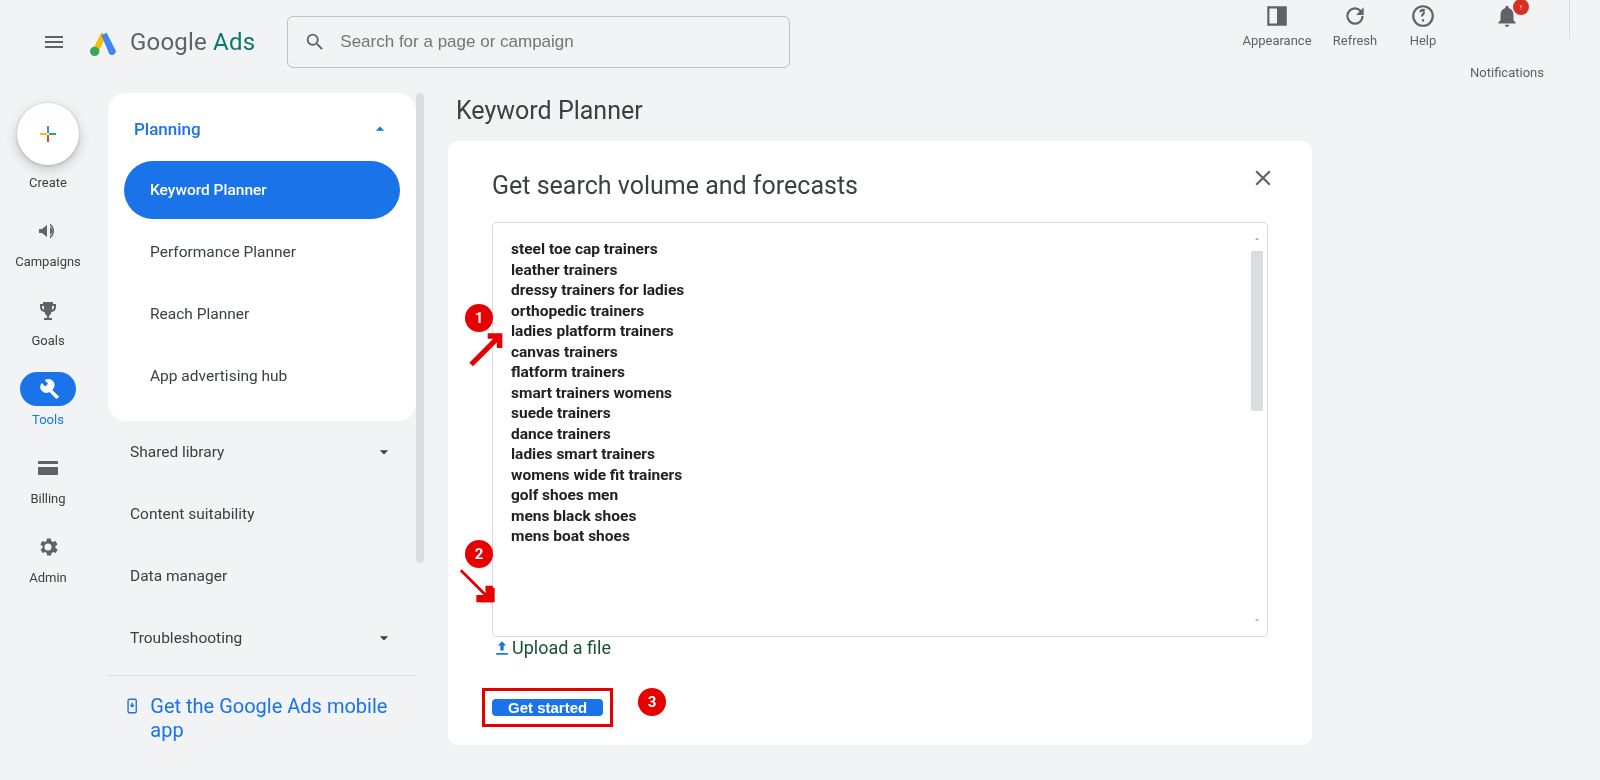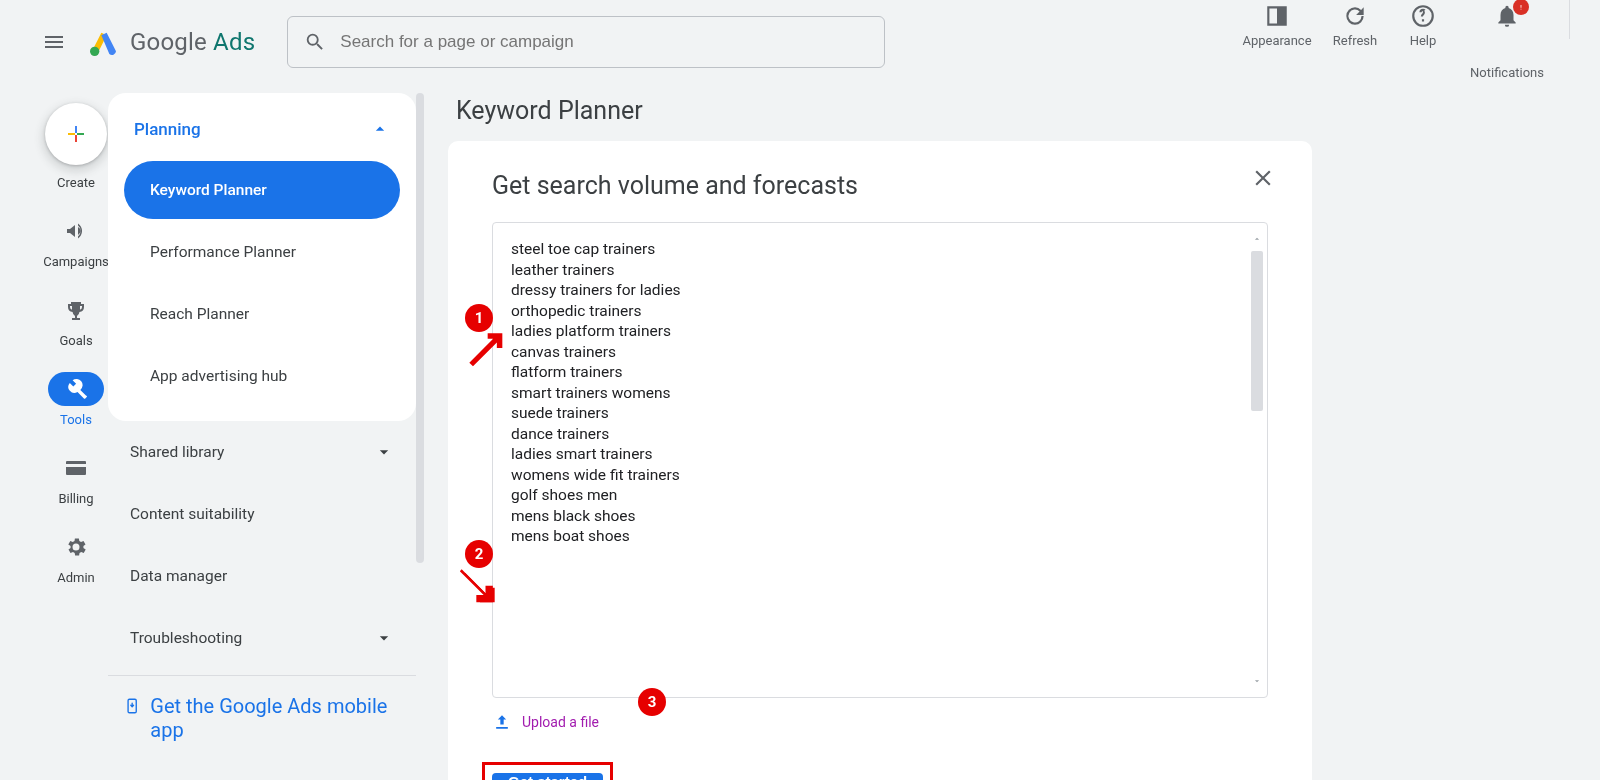"Search for a page or" .search-box { width: 598px -> 503px }
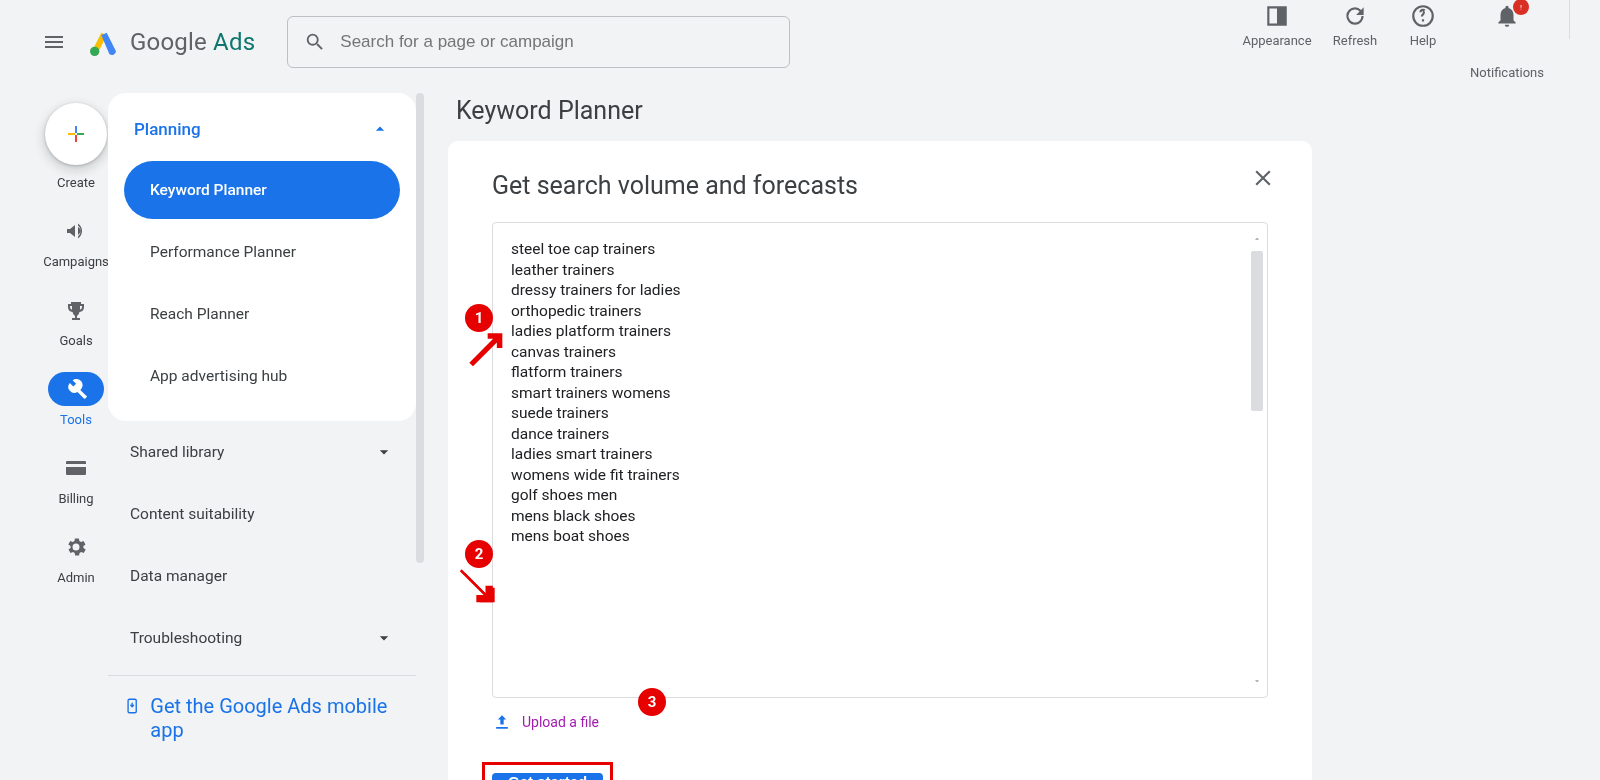"Create" .left-rail { align-items: flex-start -> center; margin-left: 36px -> none }
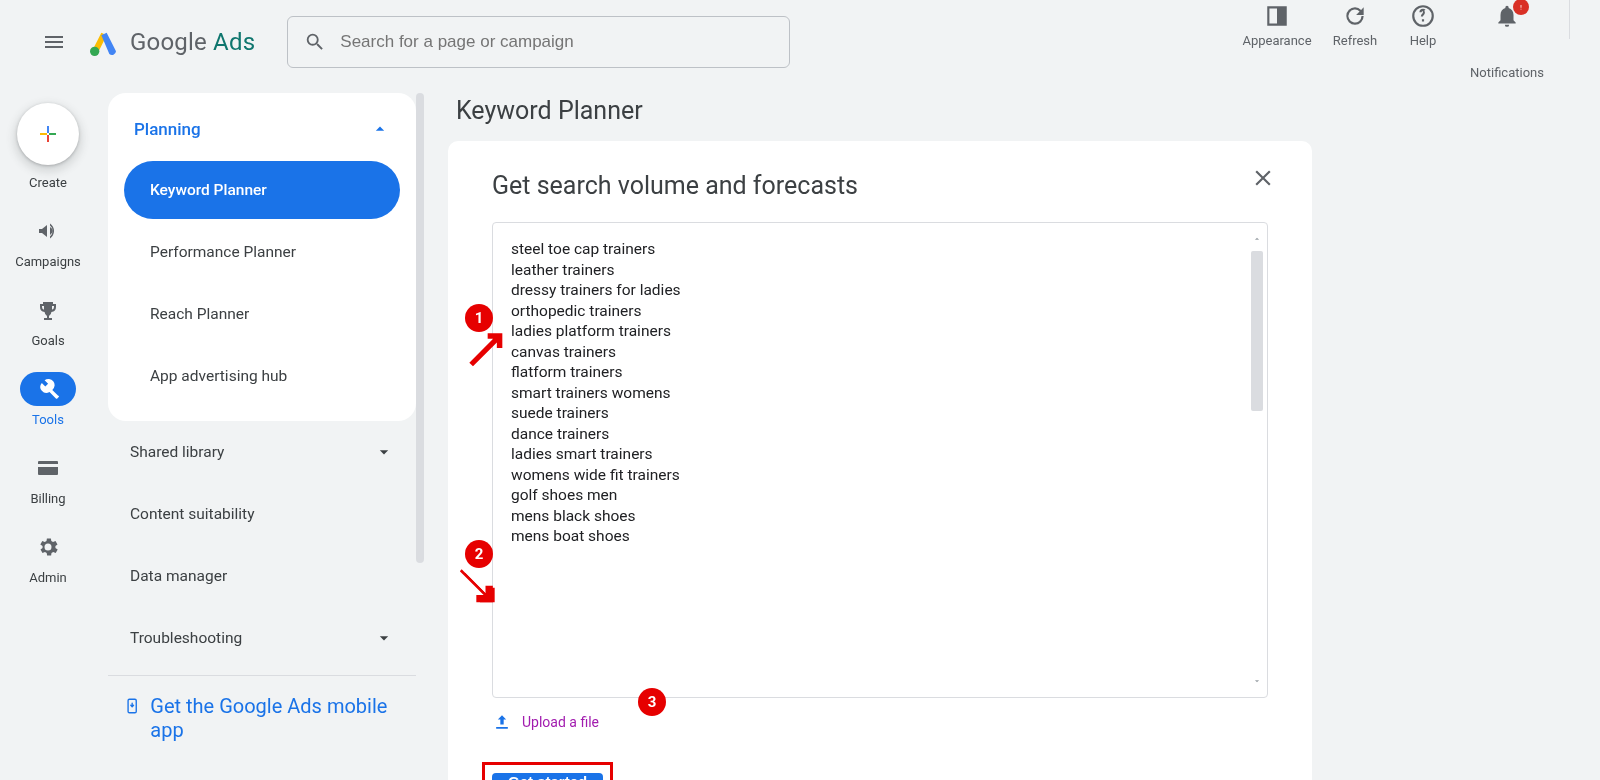"steel toe cap trainers" .kw-box { font-weight: none -> bold; height: 476px -> 415px; margin-bottom: 14px -> none }
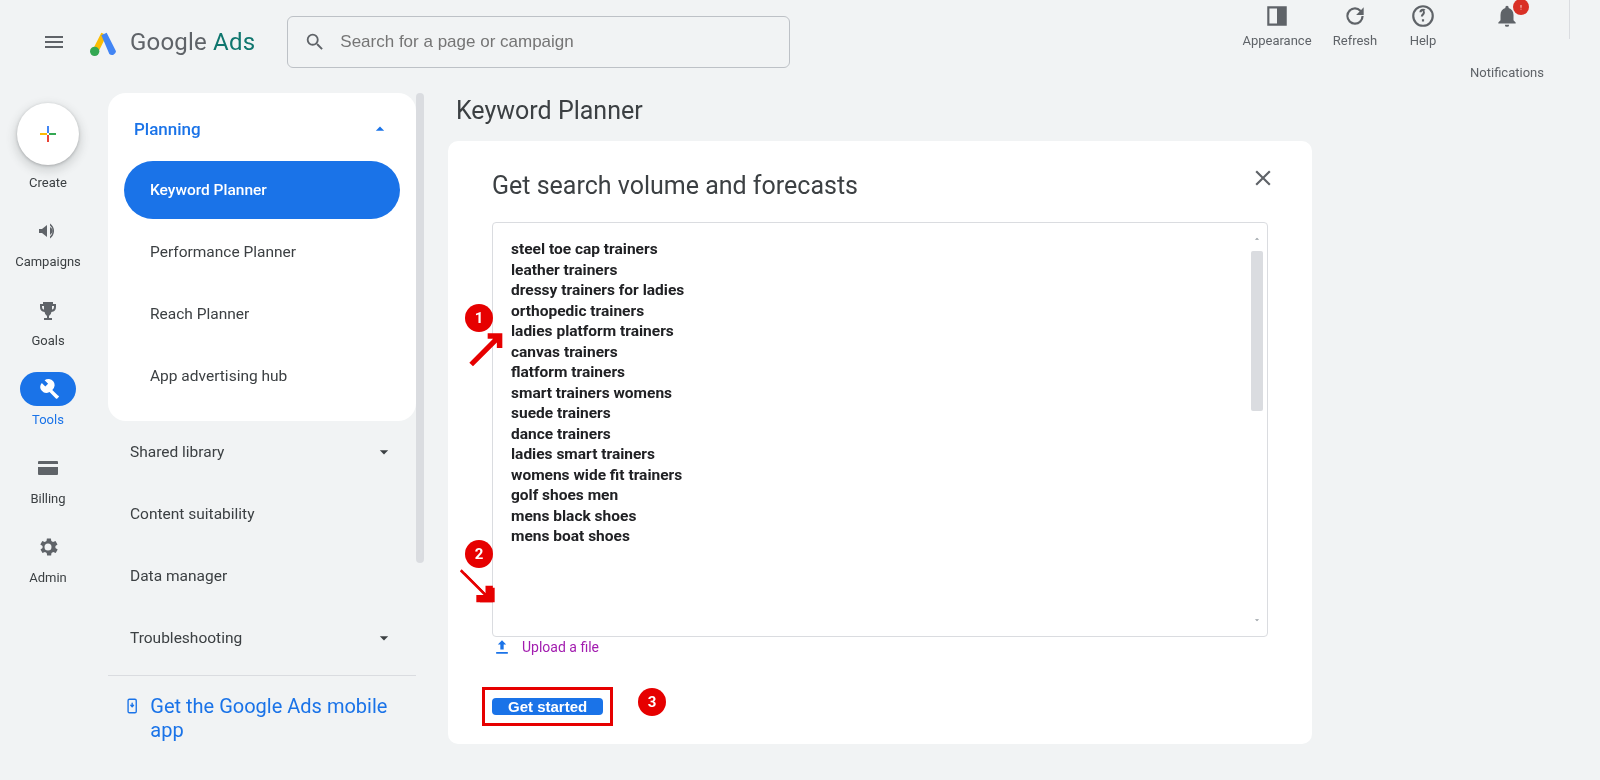"Upload a file" .upload-row { color: #a21caf -> #14532d; font-size: 14px -> 18px; gap: 10px -> none }
